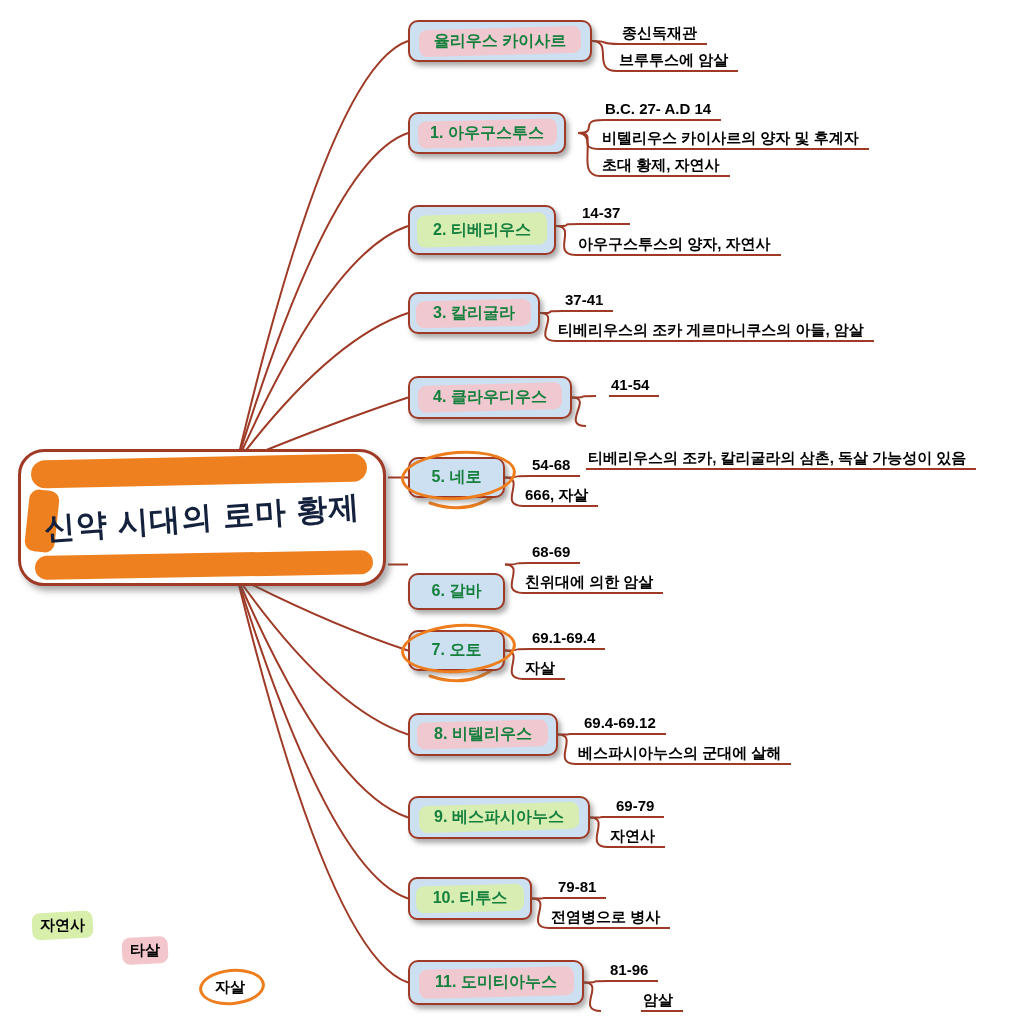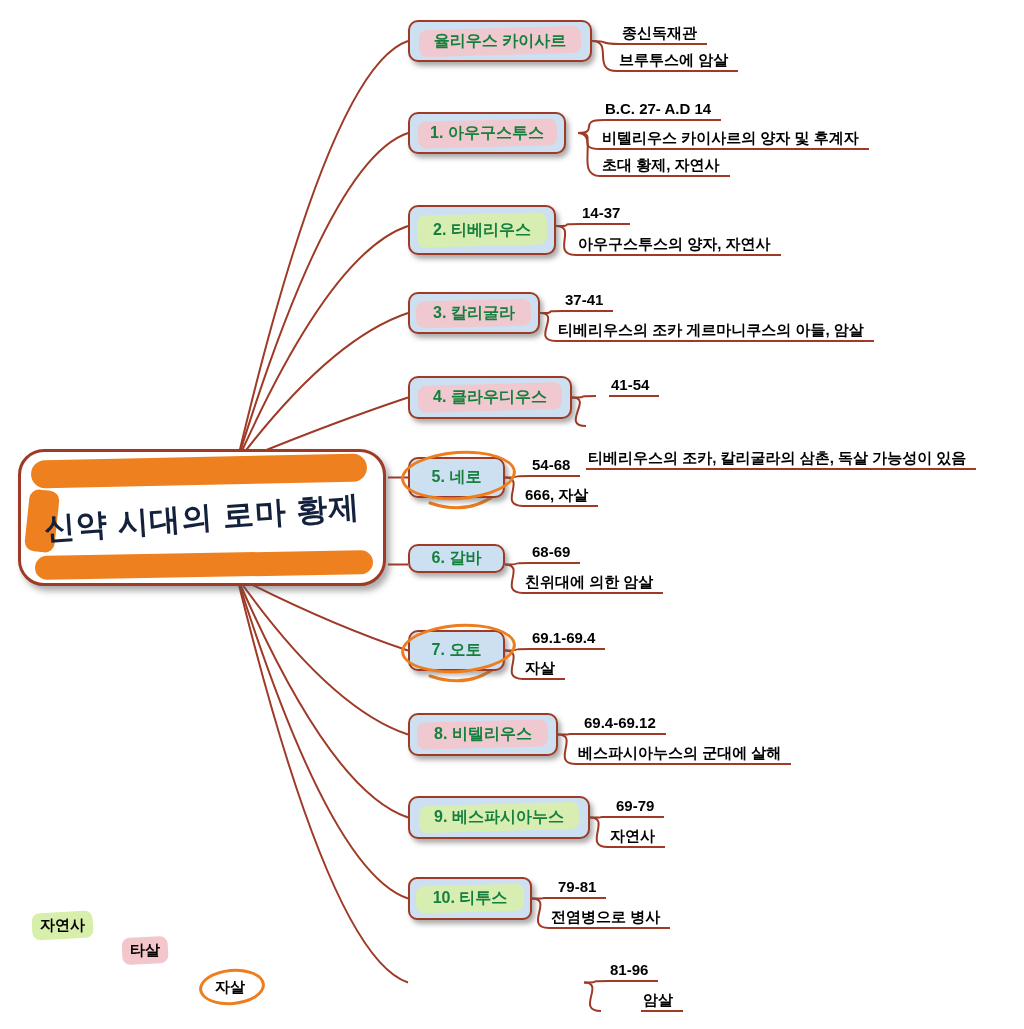"6. 갈바" div.node { height: 29px -> 37px; top: 544px -> 573px }
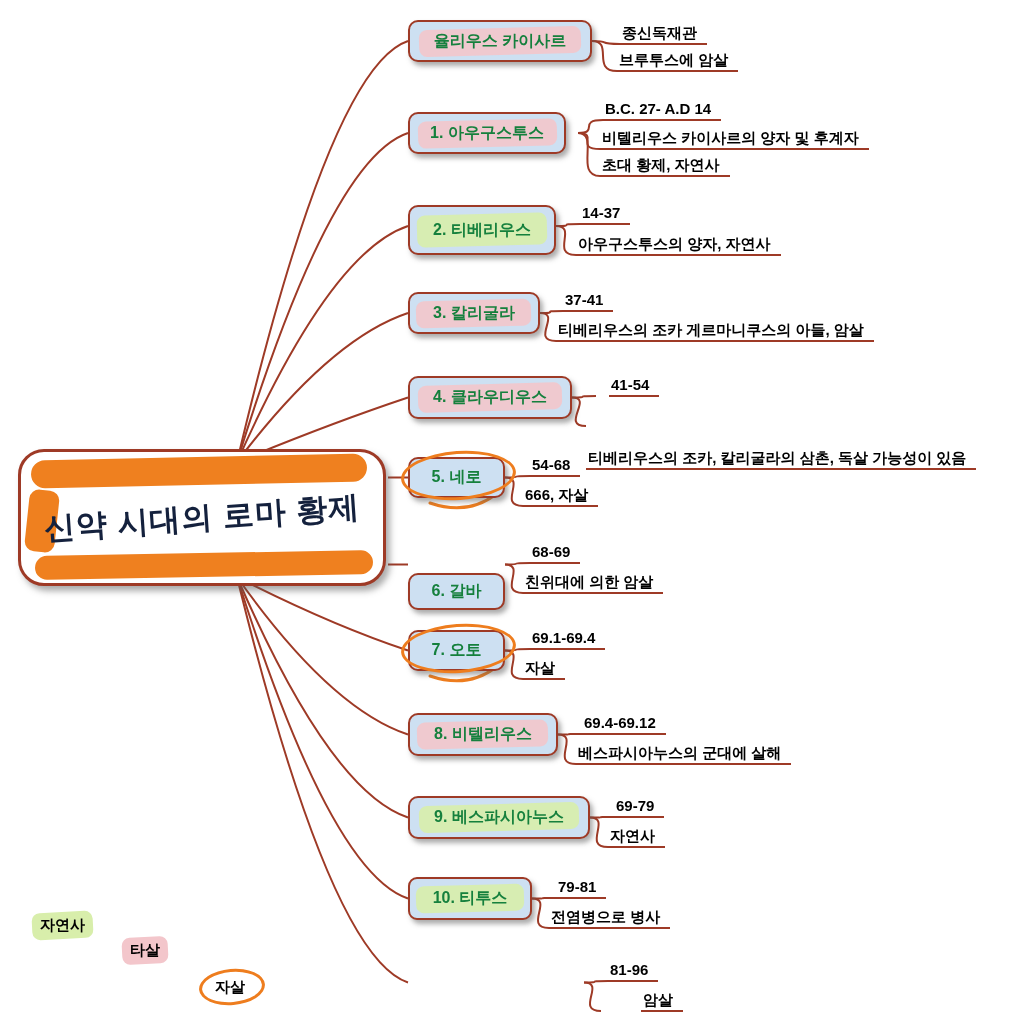"11. 도미티아누스" div.node { html: none -> <div> <div></div> <span>11. 도미티아누스</span> </div> }
